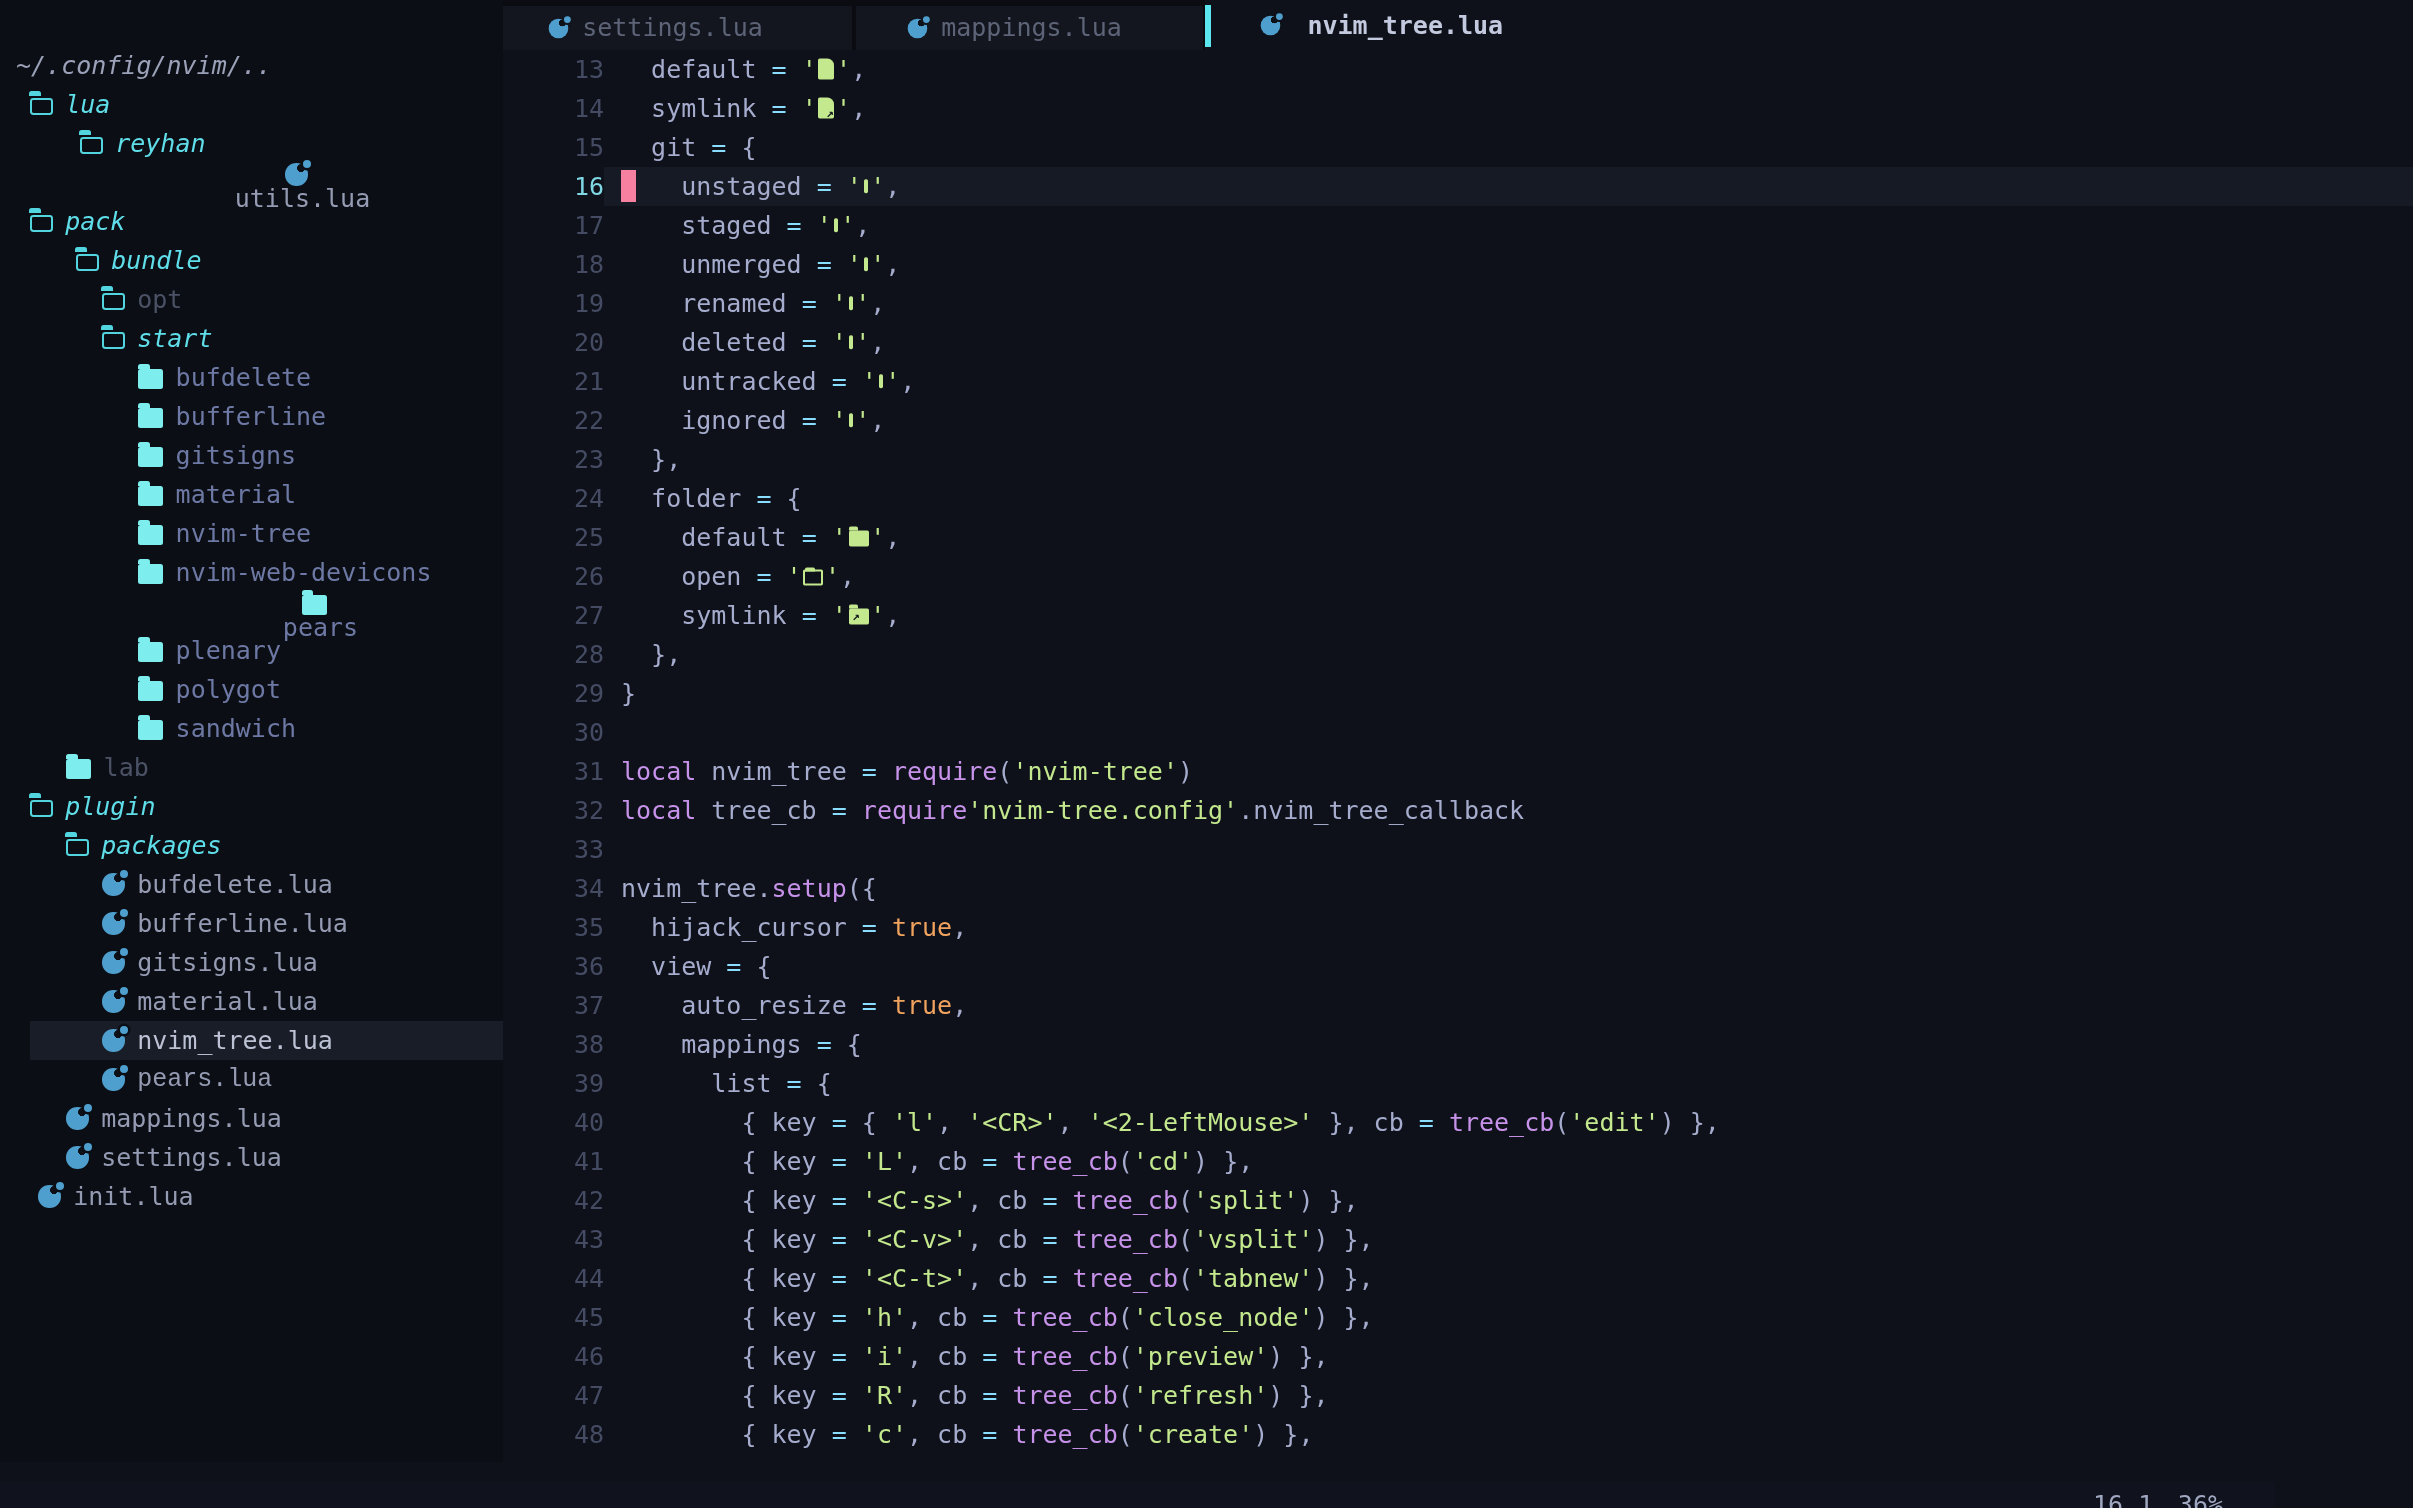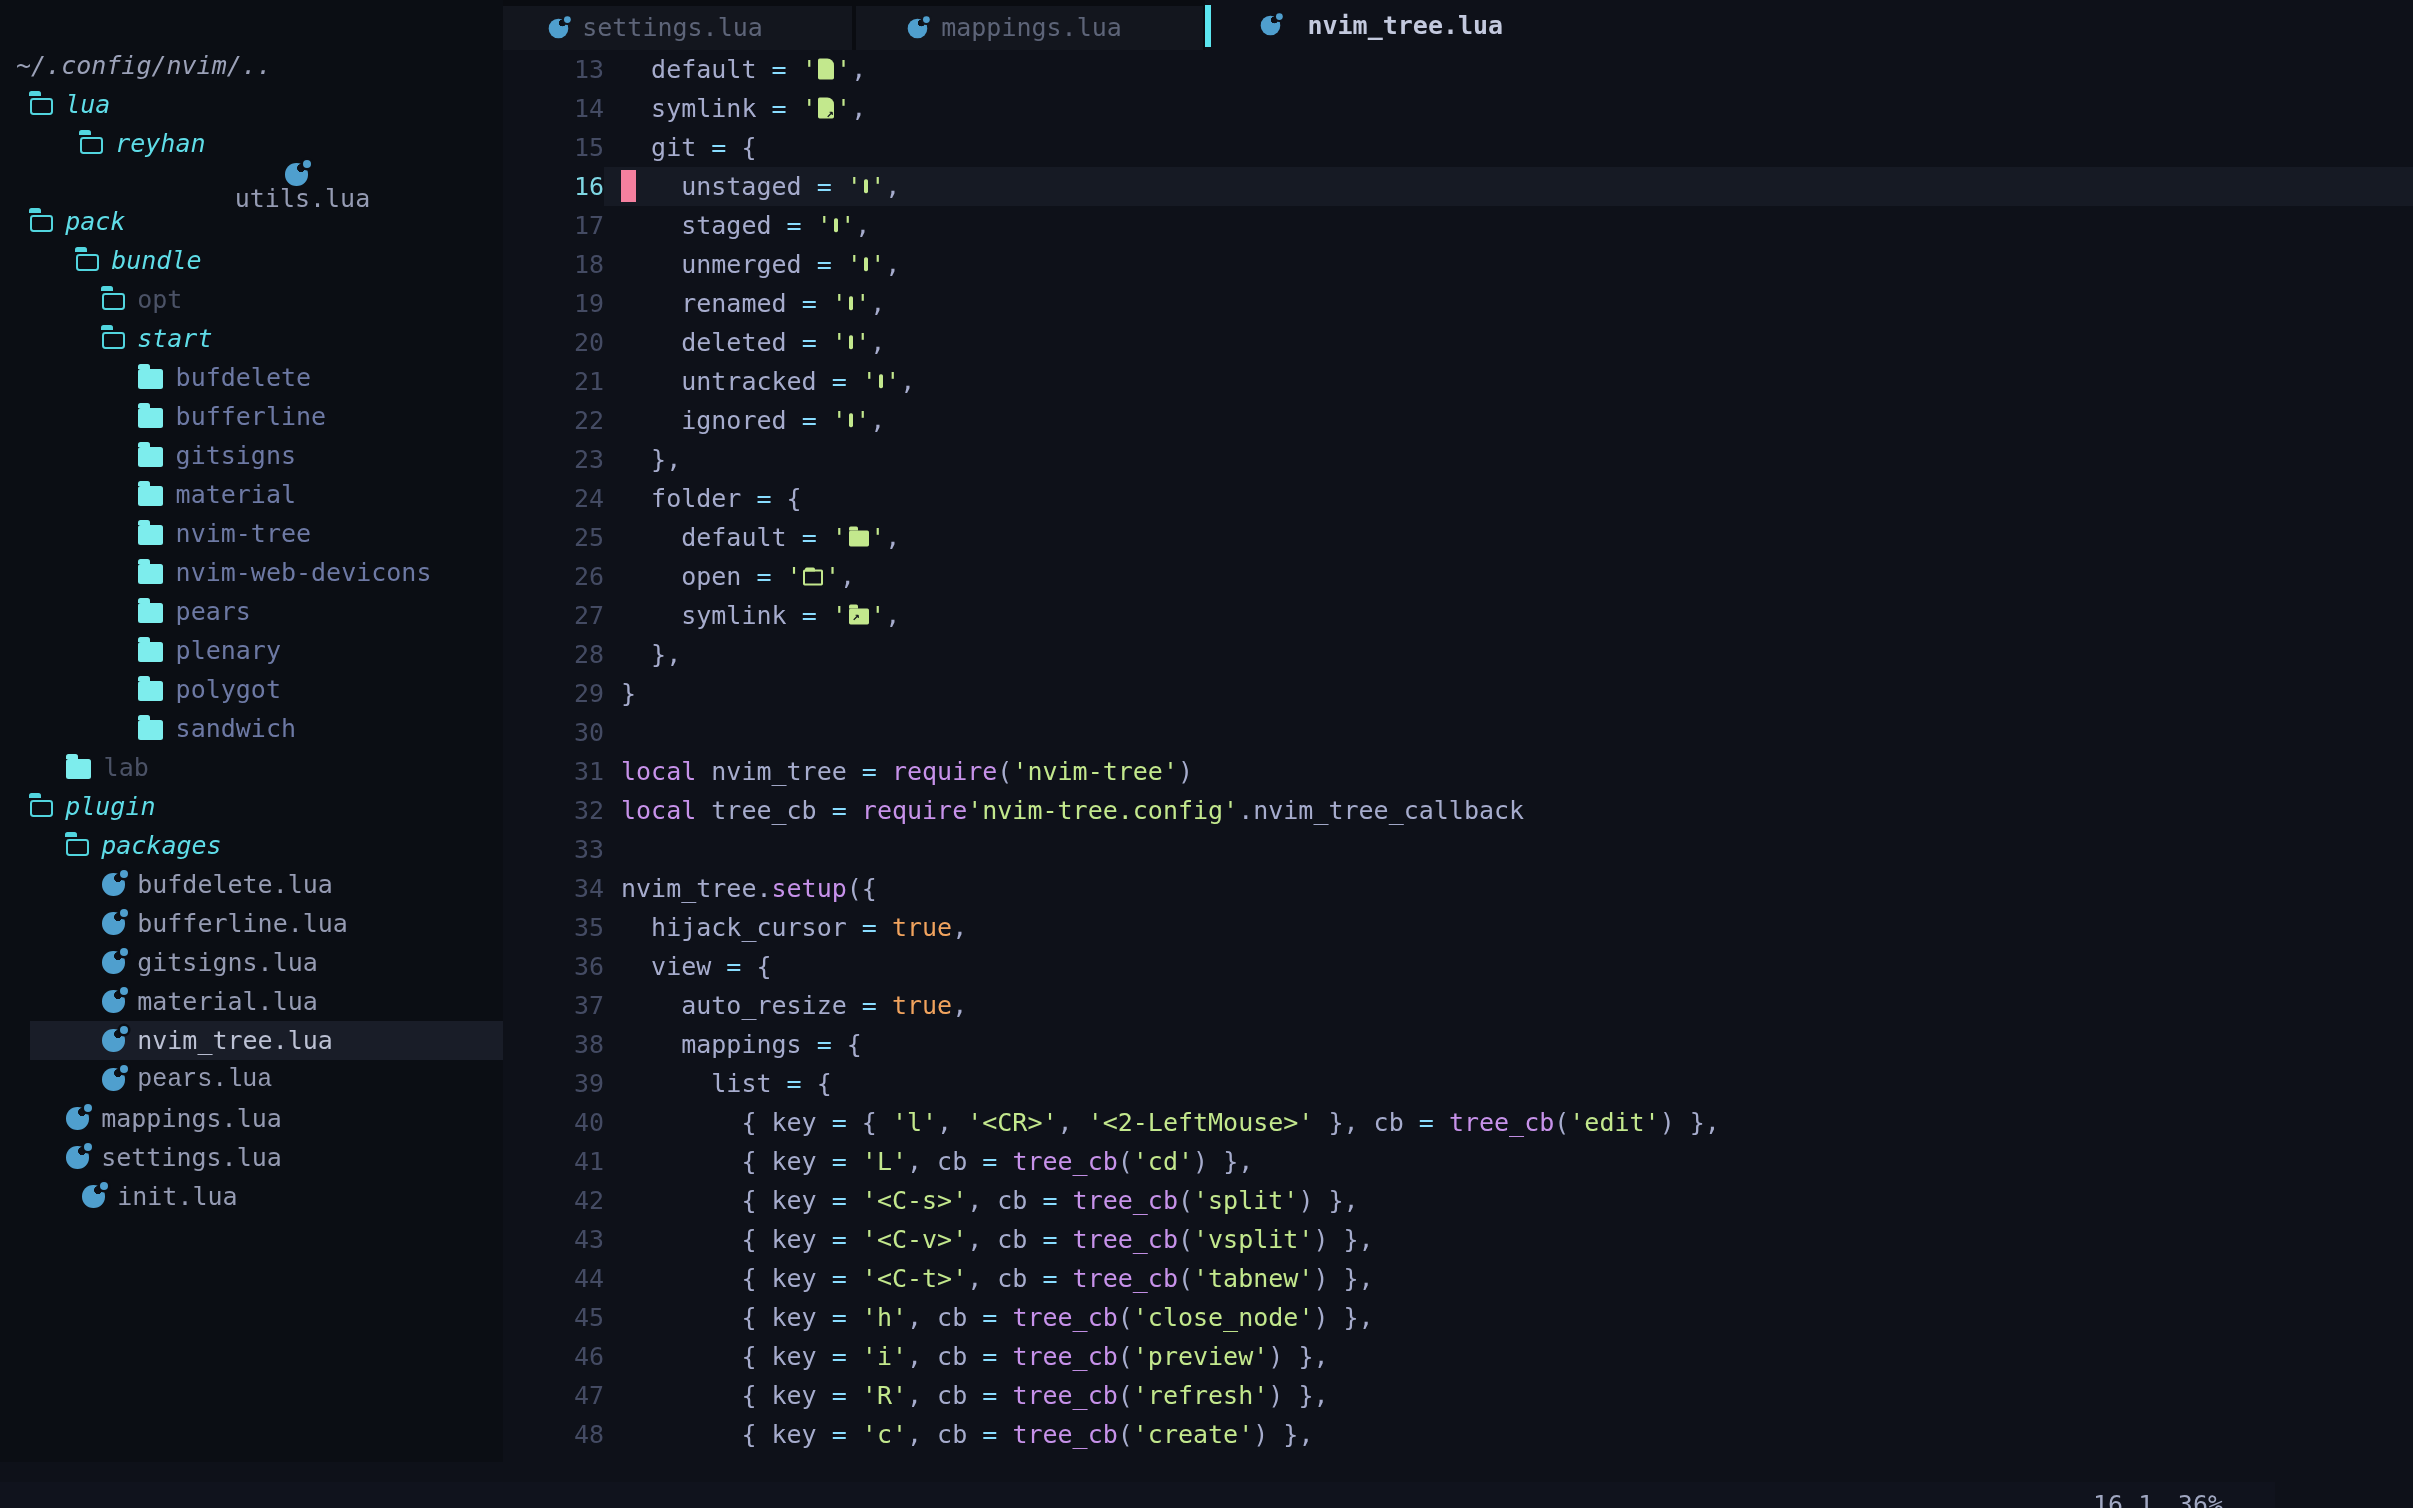"pears" div.trow { flex-direction: none -> column }
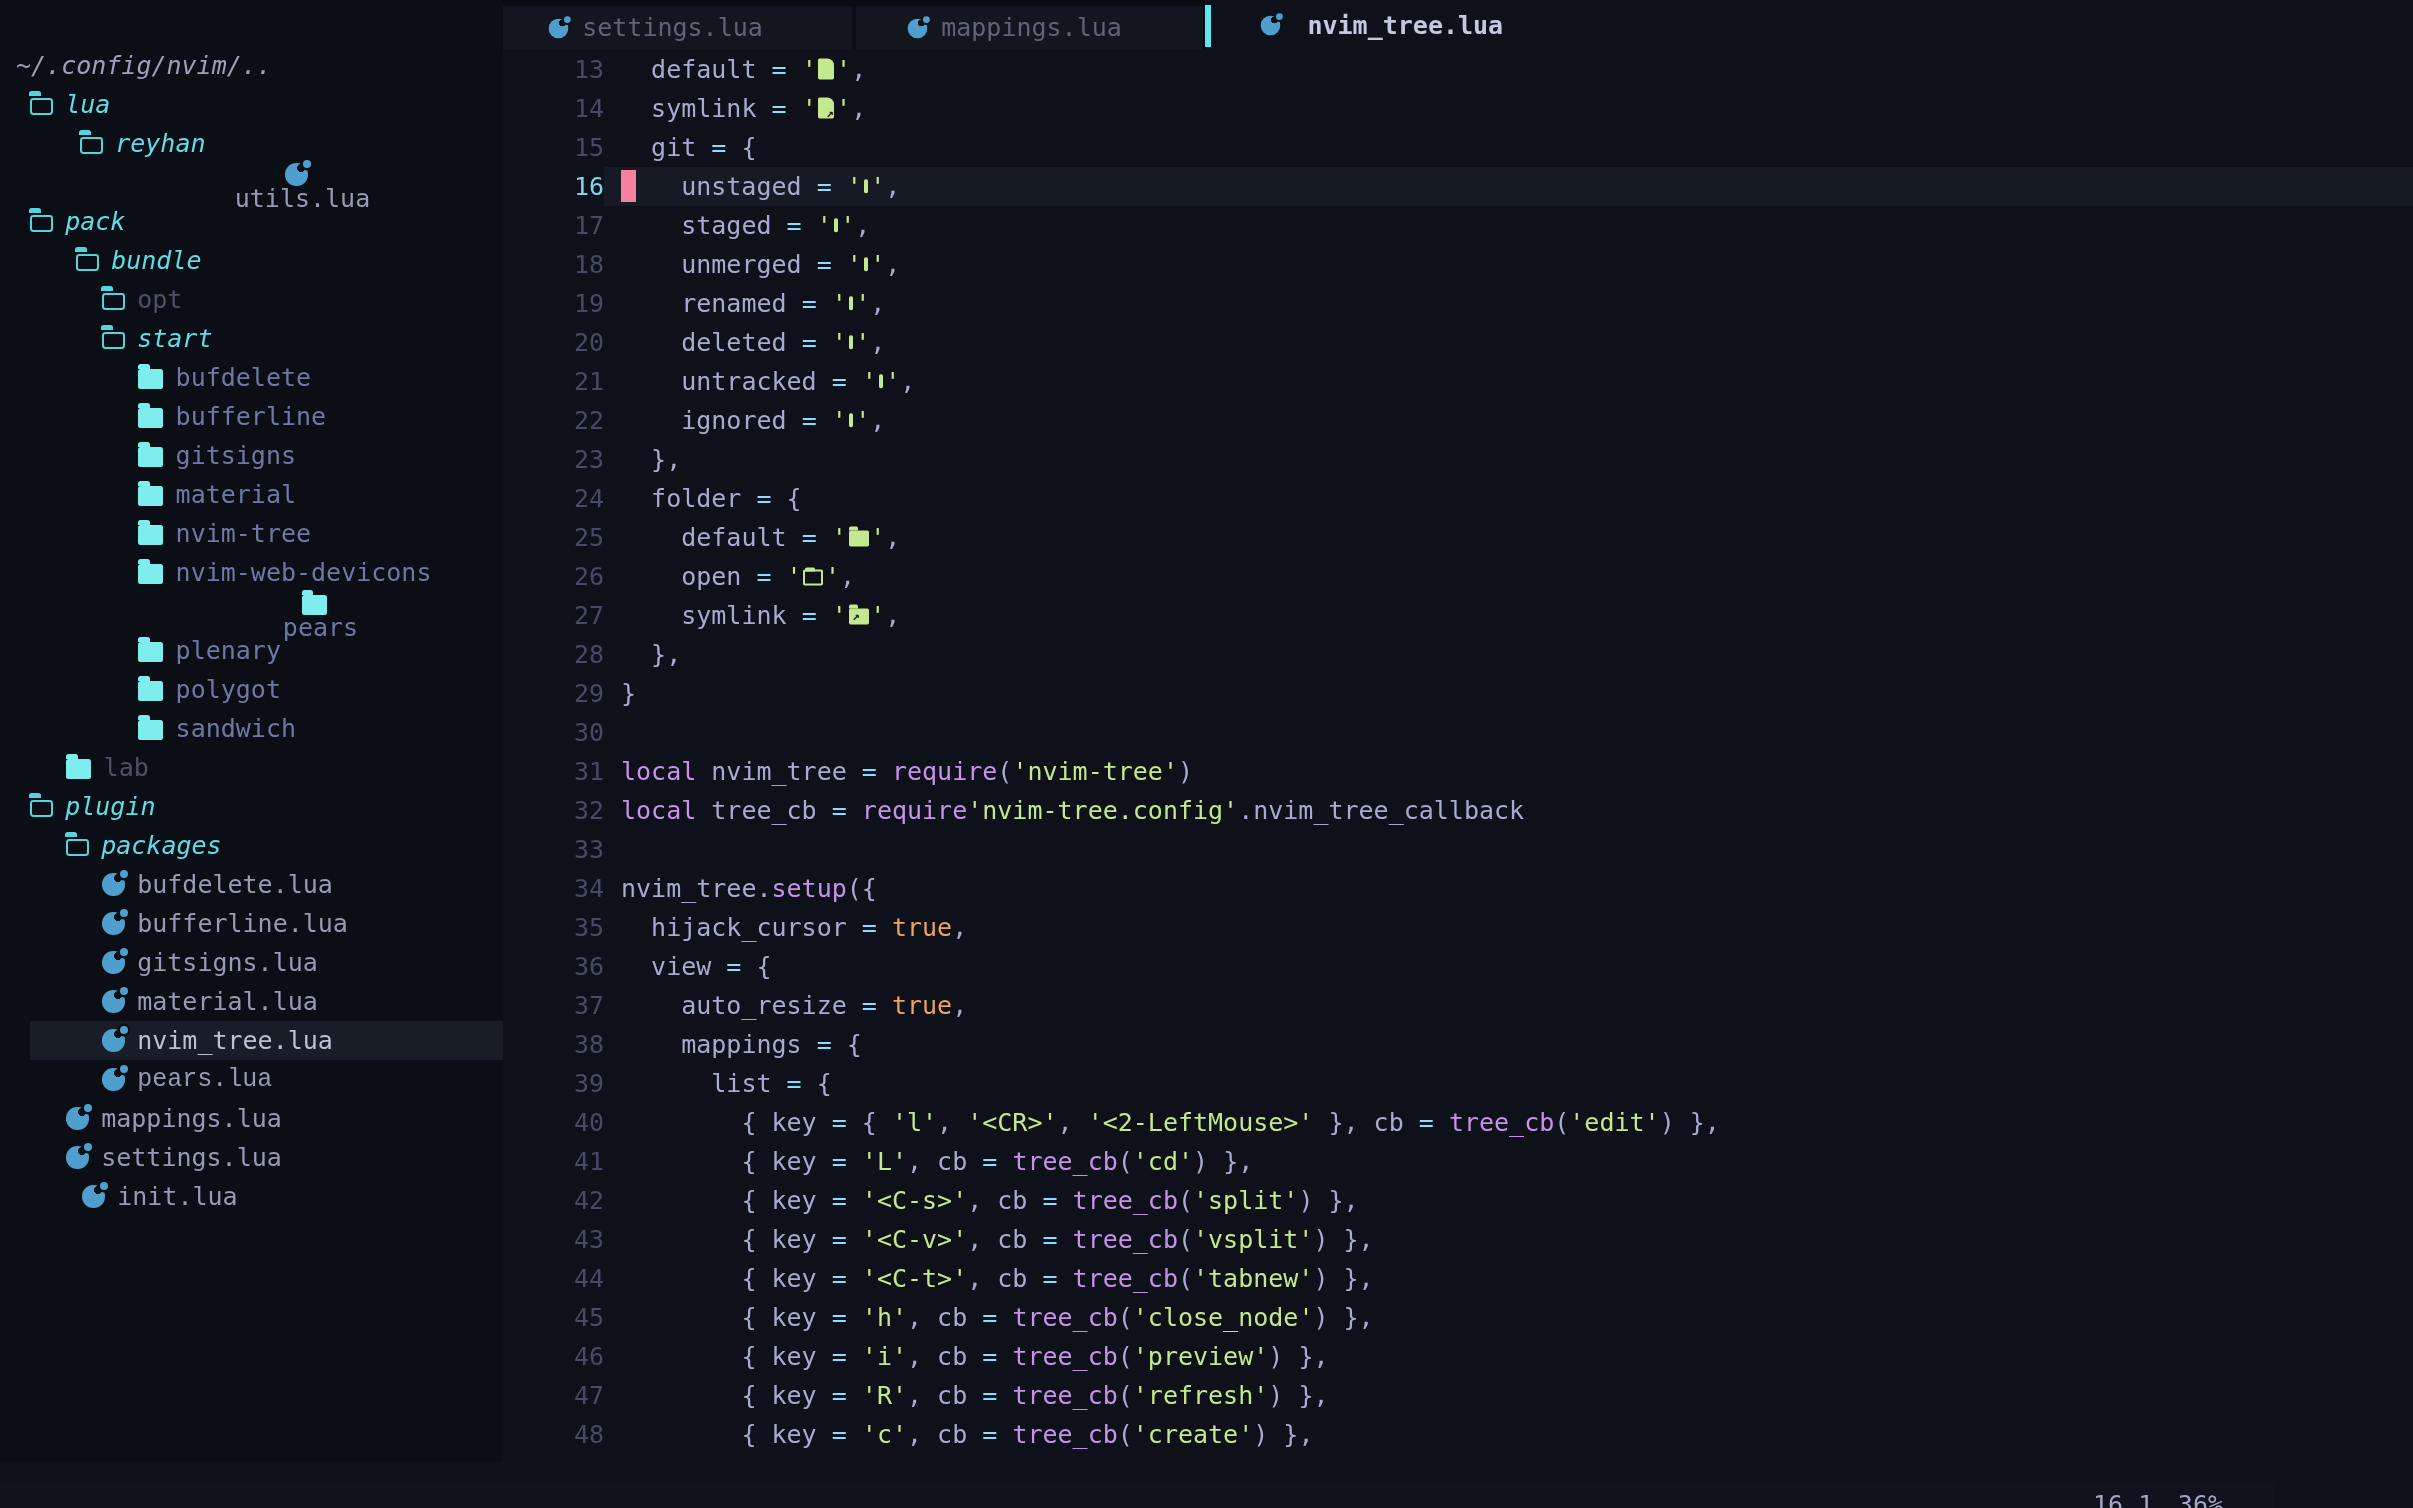"init.lua" div.trow { margin-left: 44px -> none }
